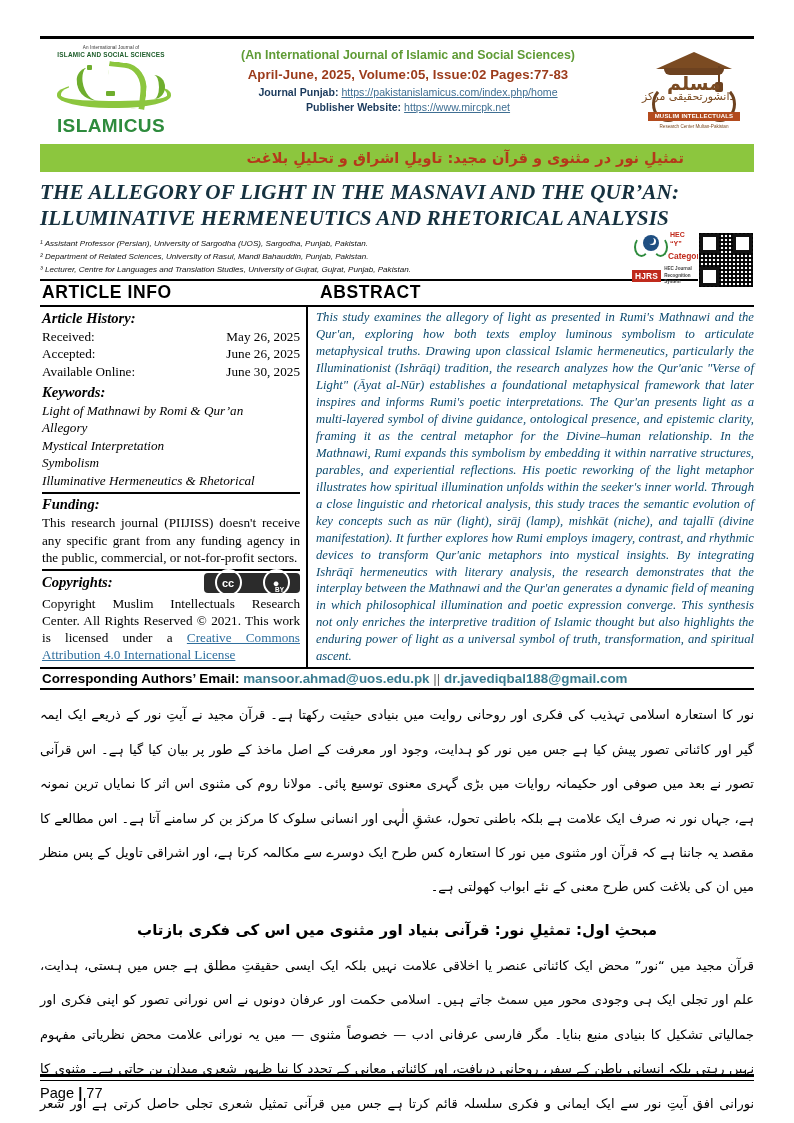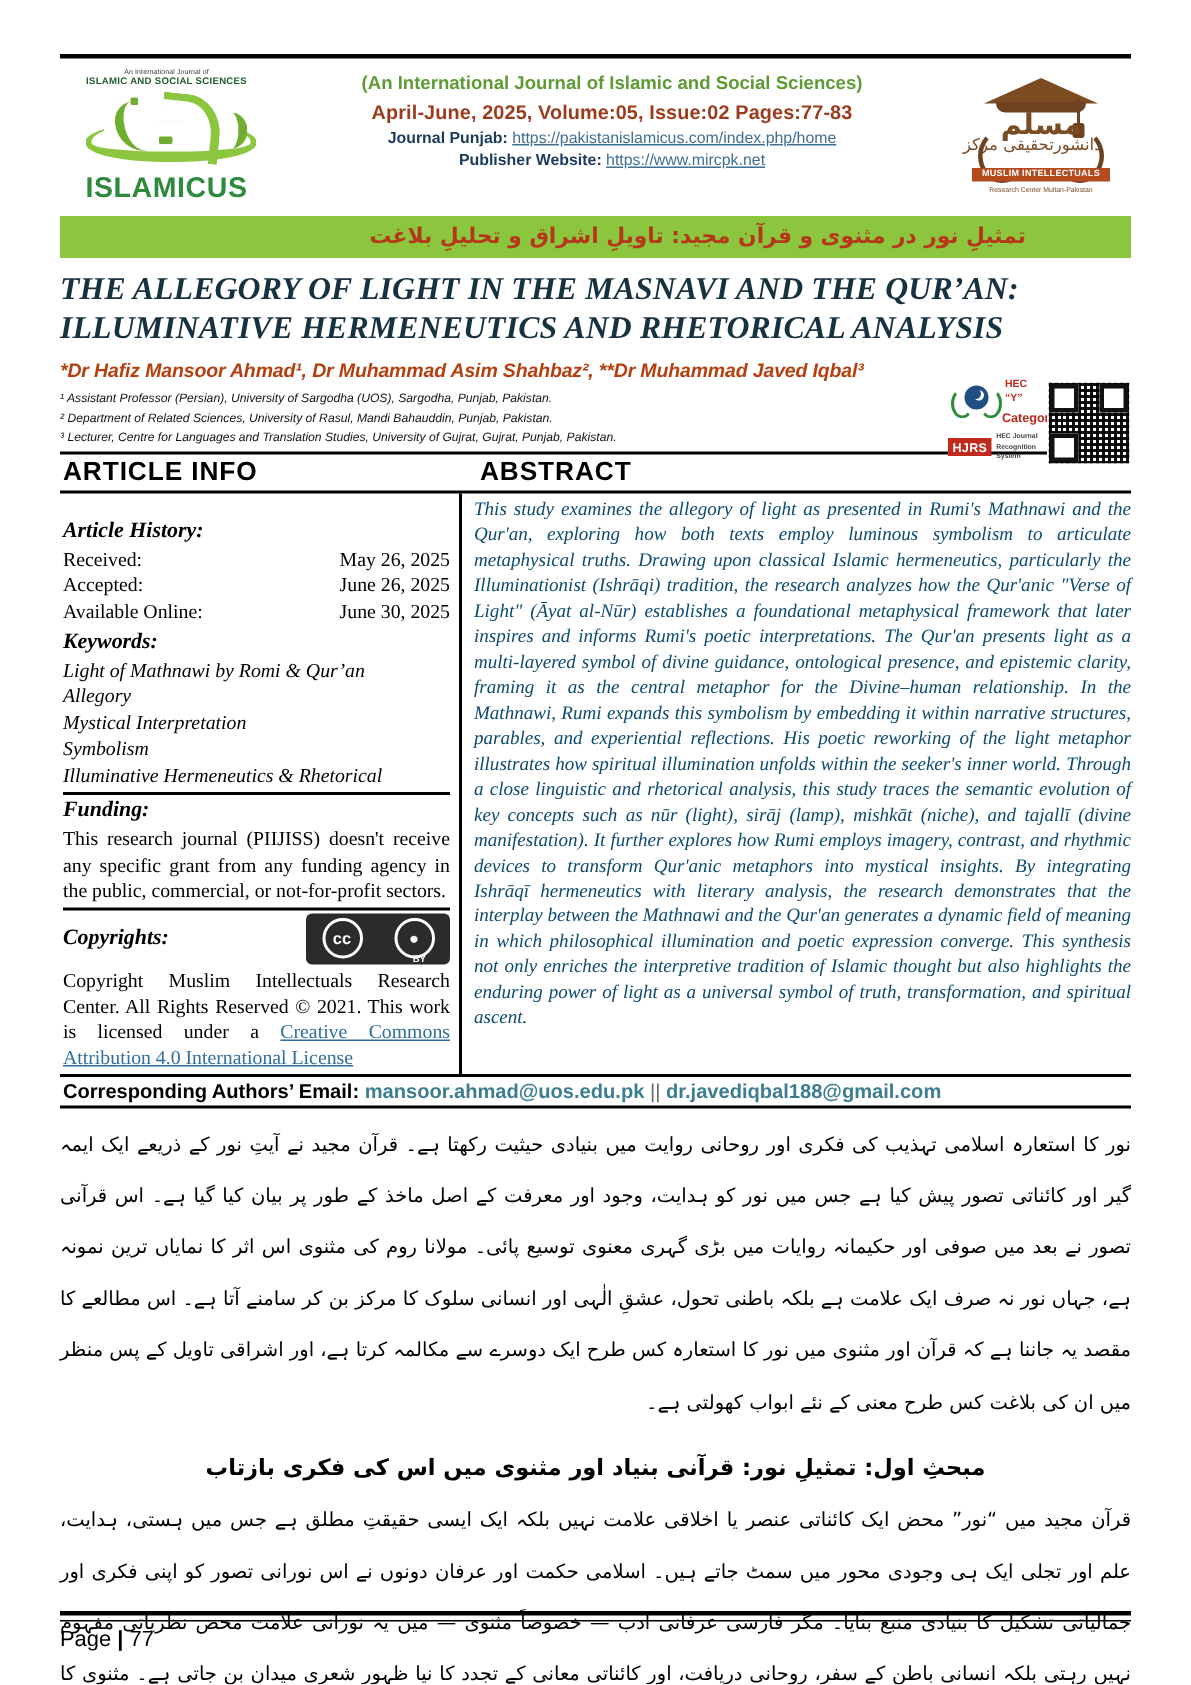"*Dr Hafiz Mansoor Ahmad¹, Dr" div.authors { html: <div>*Dr Hafiz Mansoor Ahmad¹, Dr Muhammad Asim Shahbaz², **Dr Muhammad Javed Iqbal³</div> -> none }
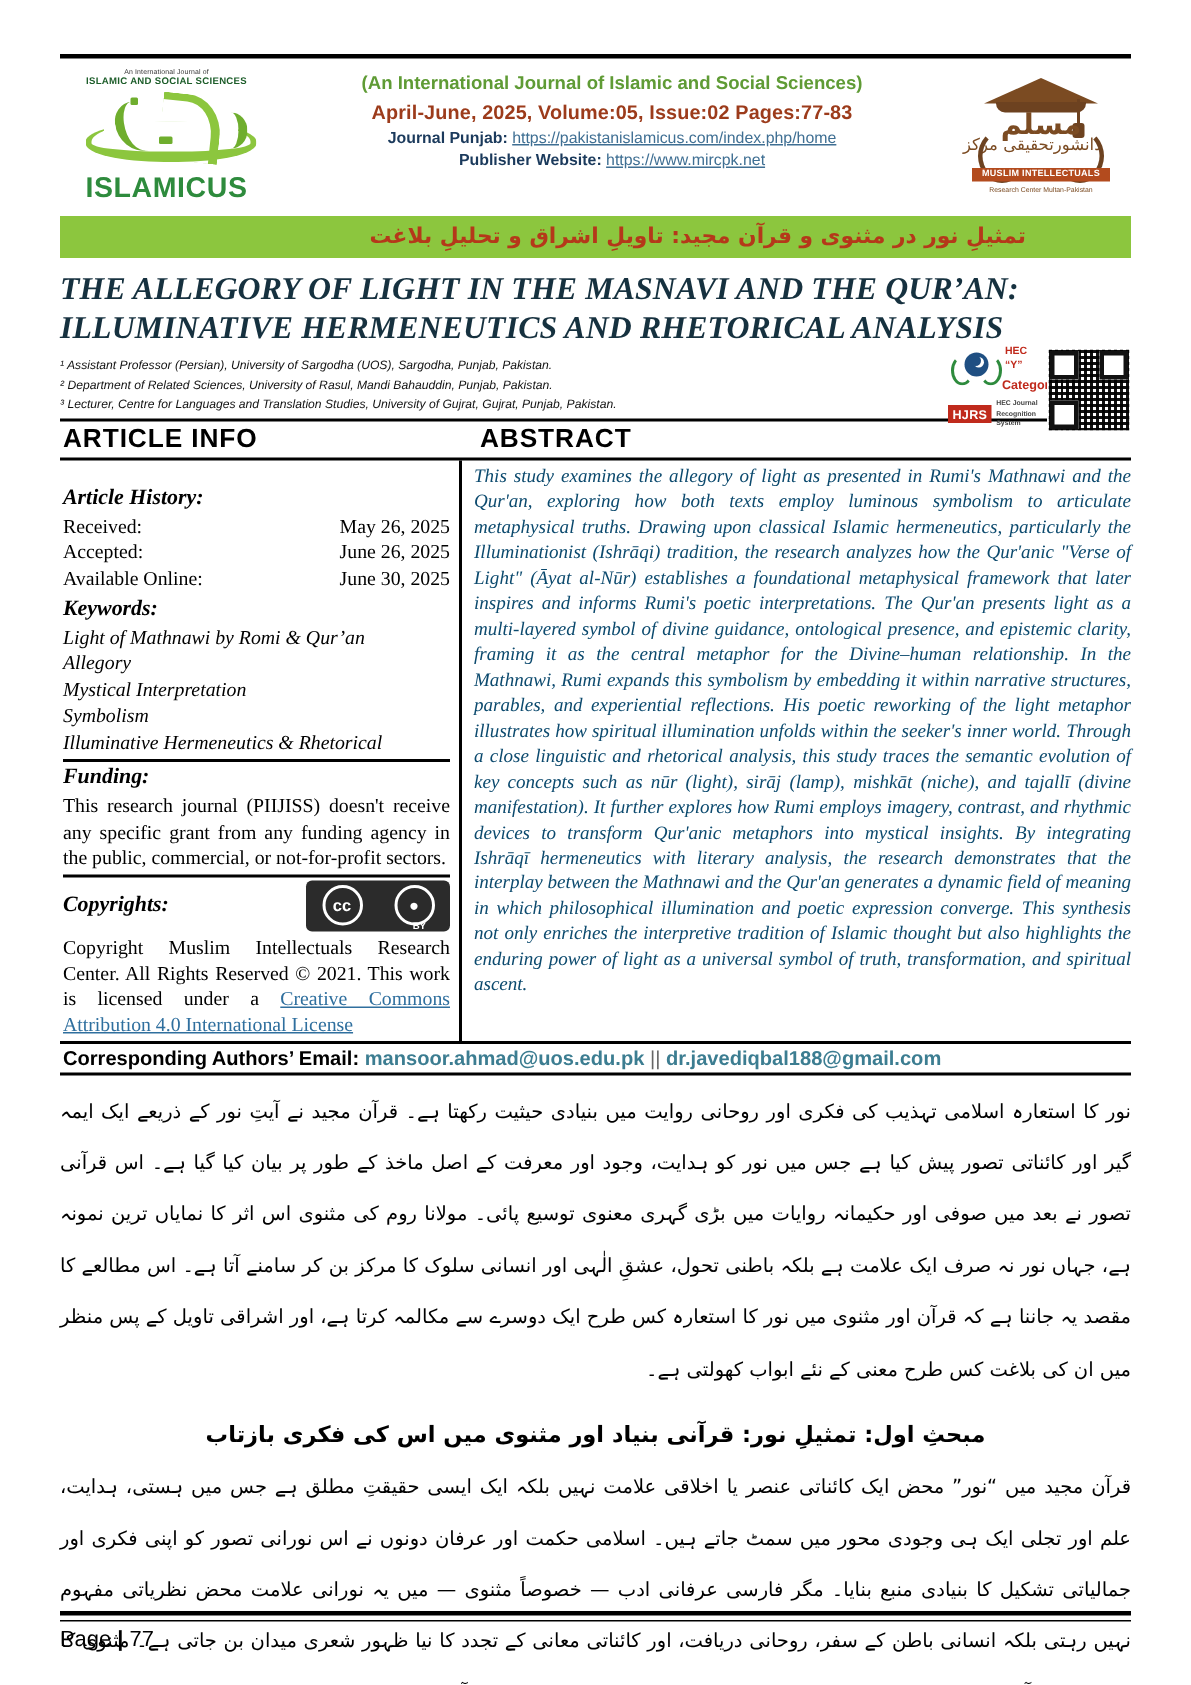"Article History:" .col-left { padding: 16px 6px 2px 2px -> 2px 6px 2px 2px }
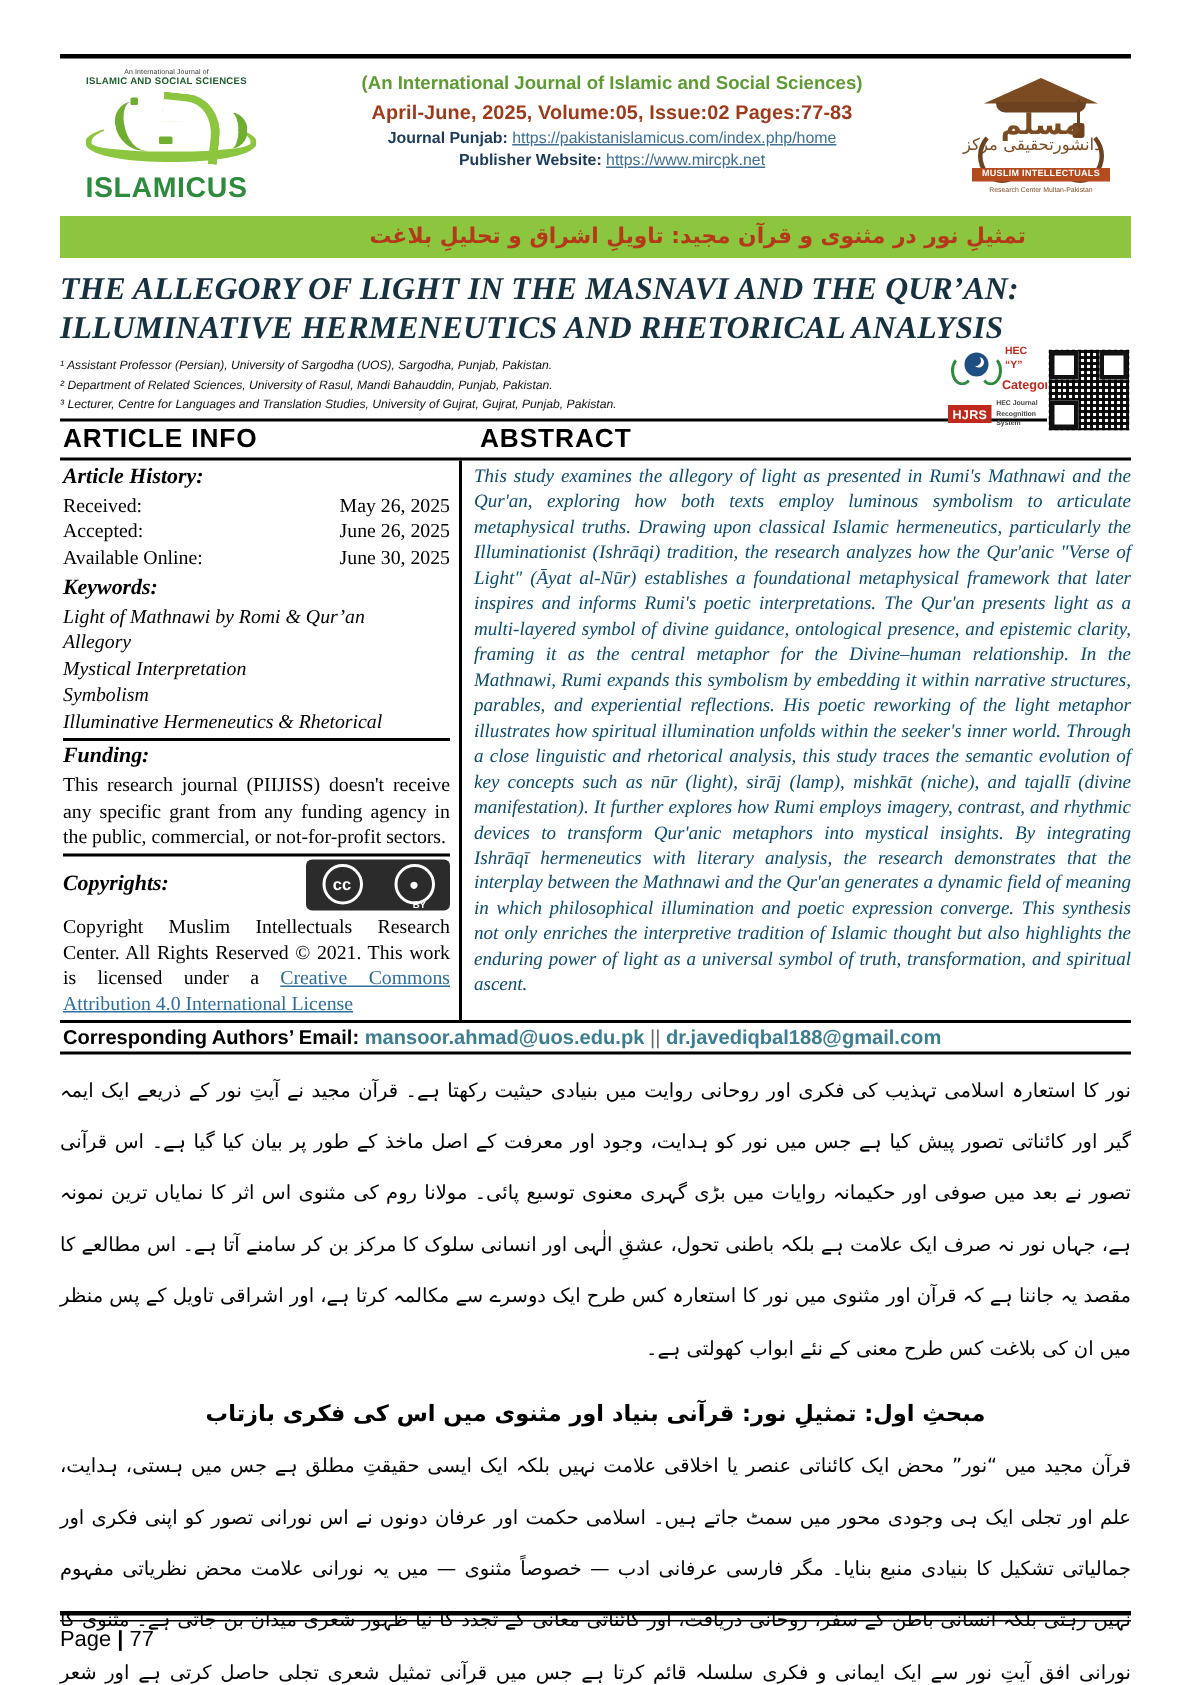"cc" .cc-badge { height: 34px -> 20px }
